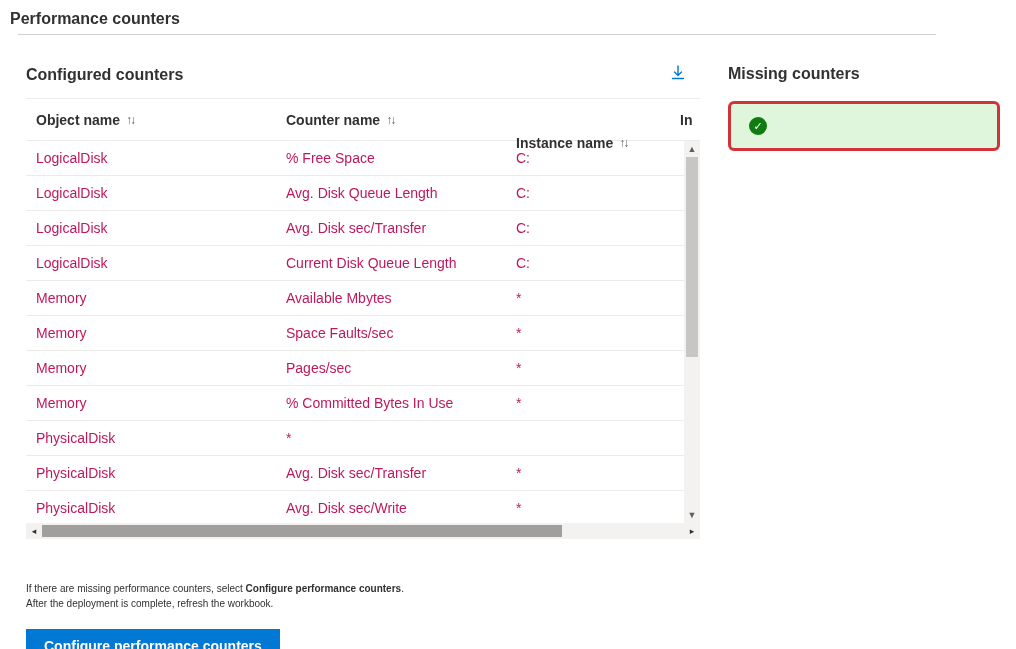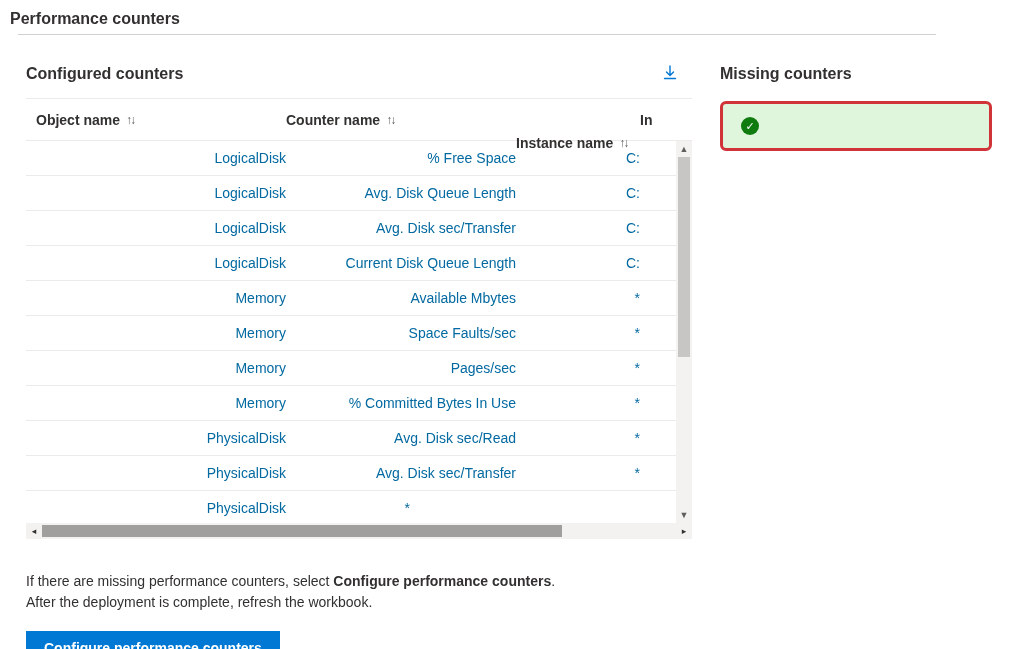"Configured counters" .subhead-row { align-items: flex-start -> center }
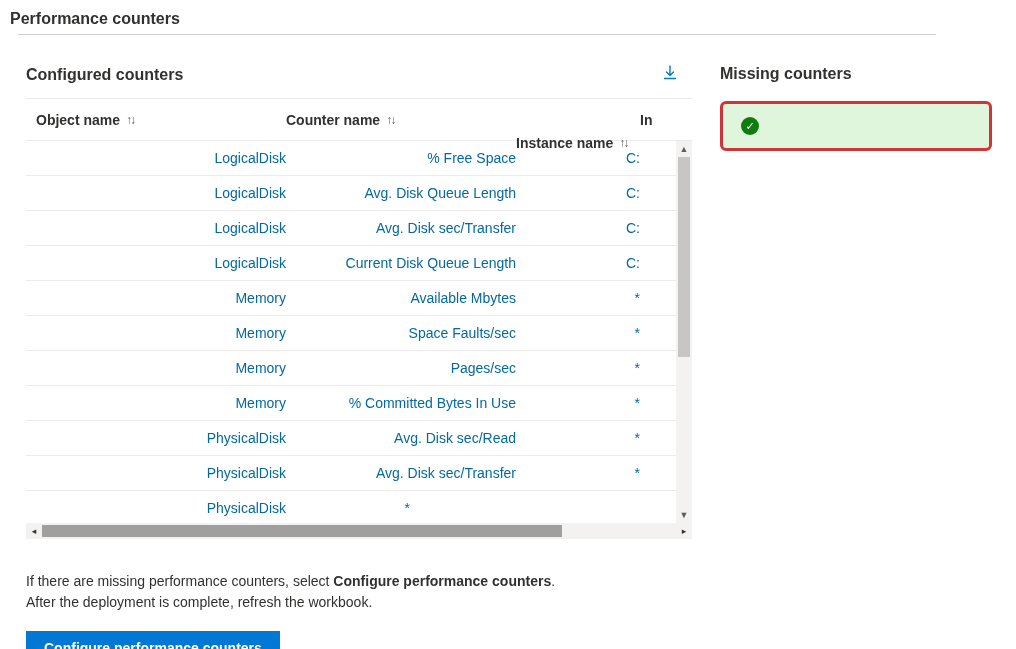"Object name" .table-wrap { text-align: right -> none }
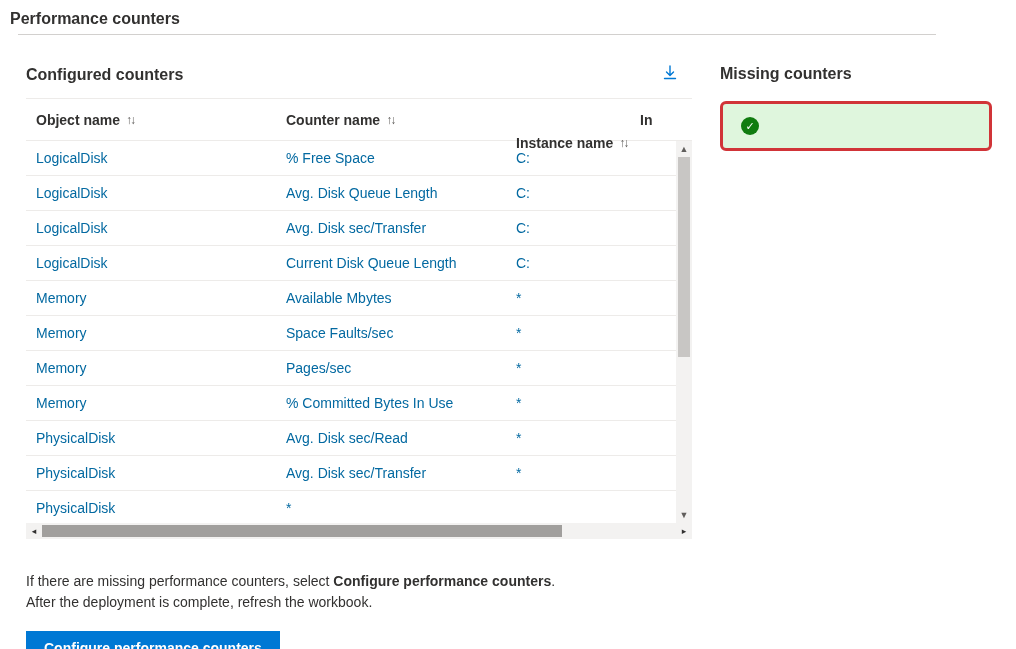"In" .th-in { margin-left: none -> 40px }
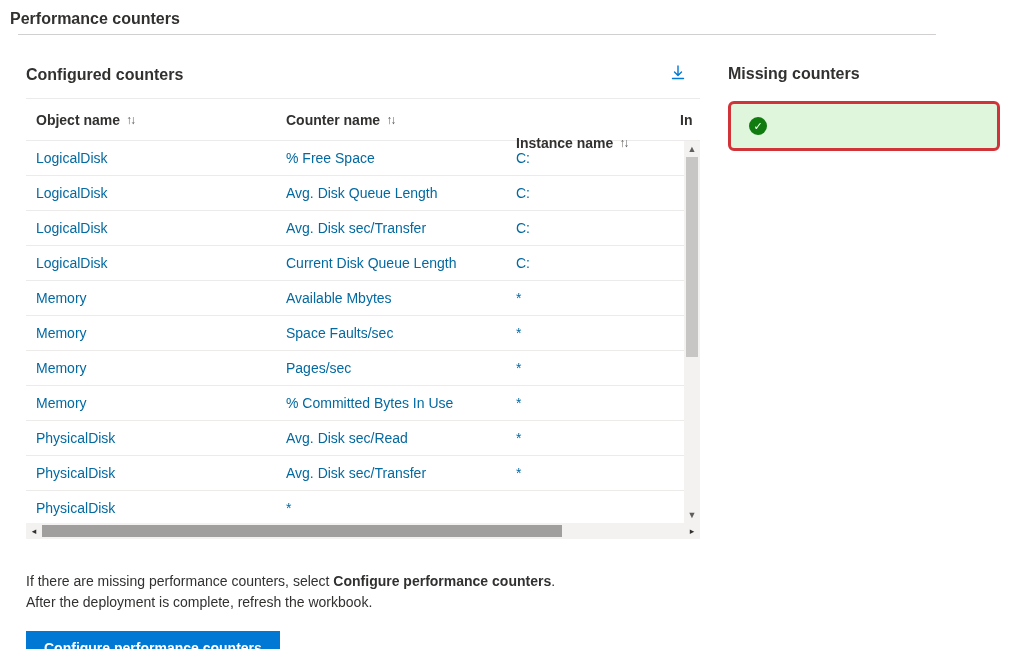"LogicalDisk" .tr { color: #0369a1 -> #be185d }
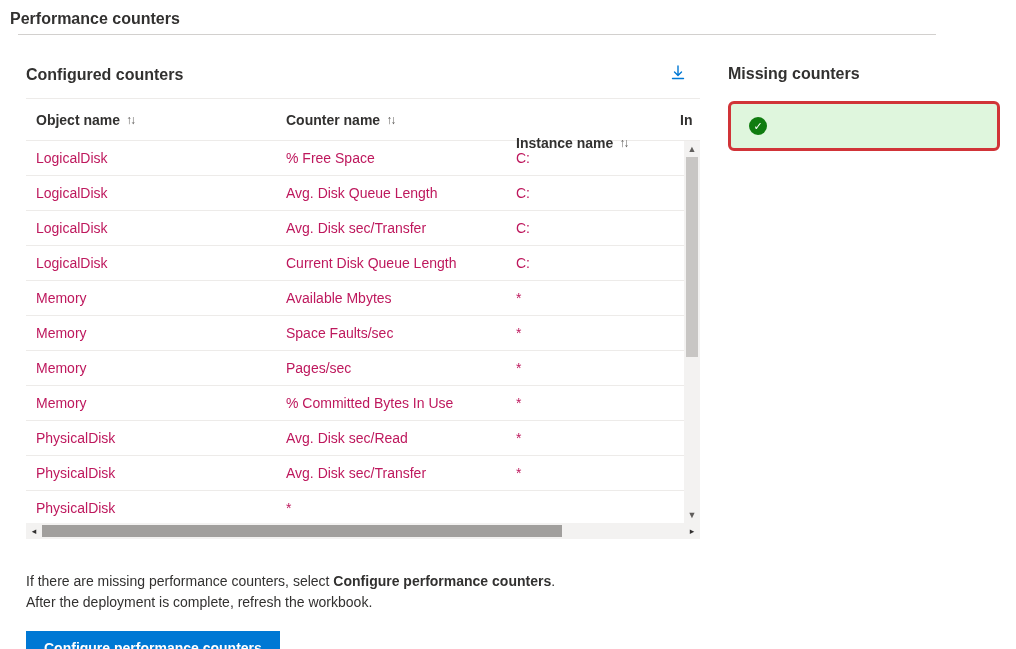"Avg. Disk sec/Read" div.td-cnt { html: <div>Avg. Disk sec/Read</div> -> none }
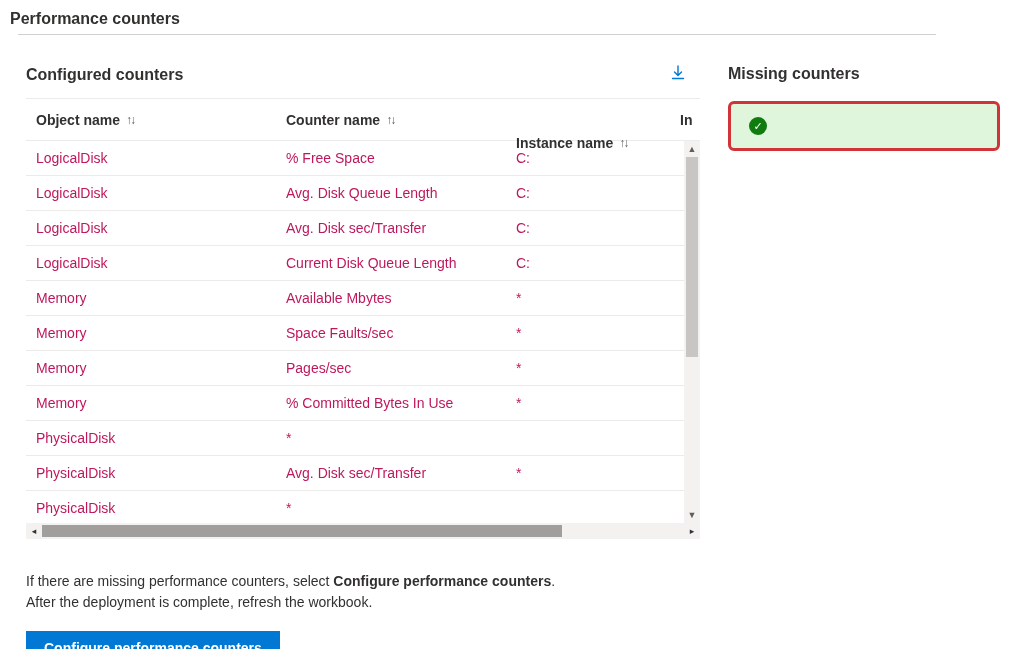"Avg. Disk sec/Write" div.td-cnt { html: none -> <div>Avg. Disk sec/Write</div> }
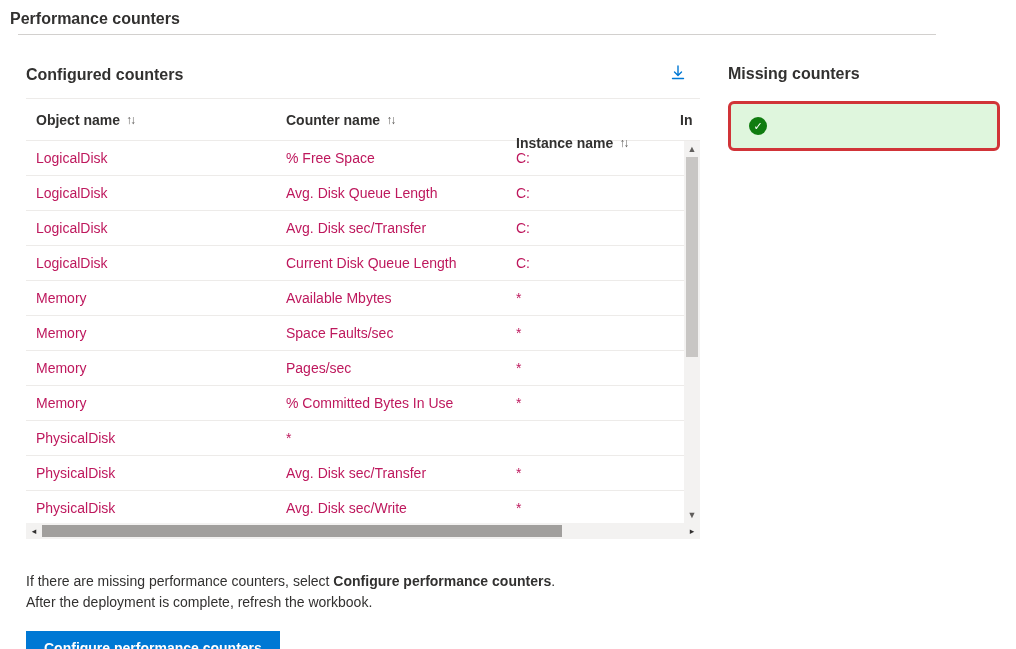"If there are missing performance" .note { font-size: 14px -> 10px; margin-top: 32px -> 42px }
